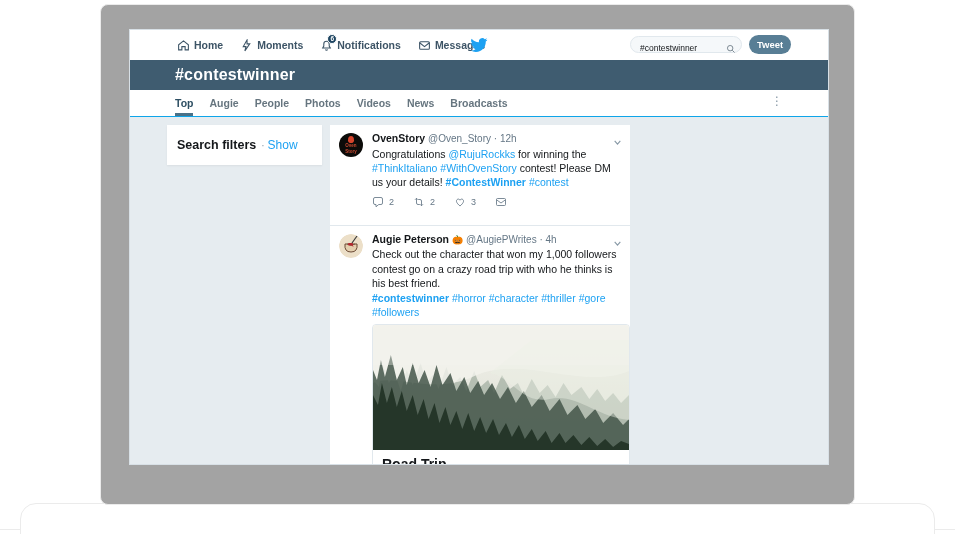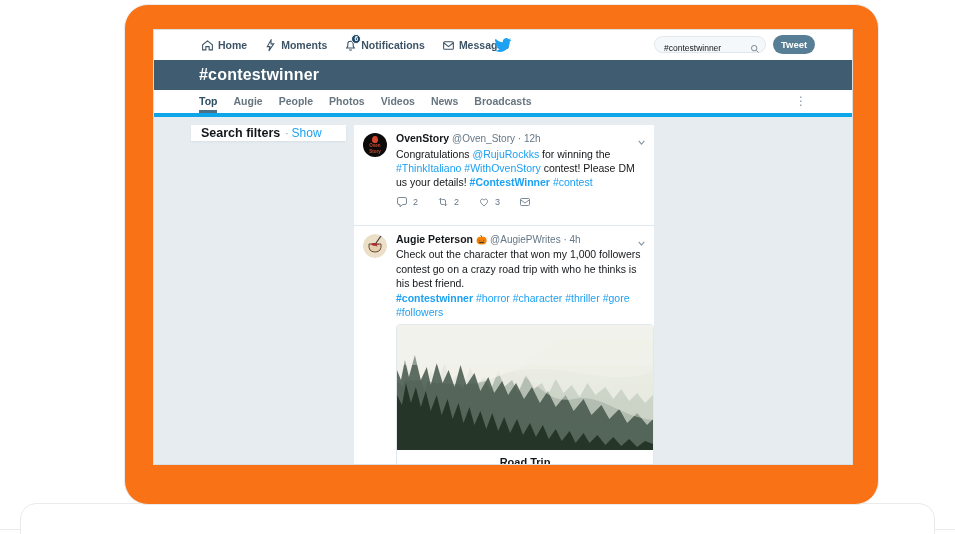"Home" .device-card { background: #f97316 -> #a3a3a3; border-radius: 24px -> 8px; margin-left: 24px -> none }
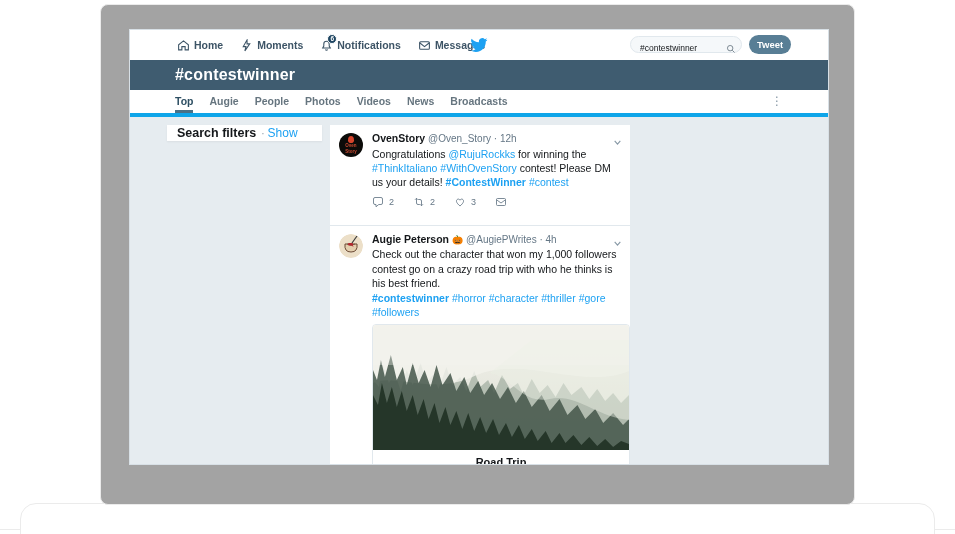"Top" .tabsbar { border-bottom: 4px solid #0ea5e9 -> 1px solid #0ea5e9 }
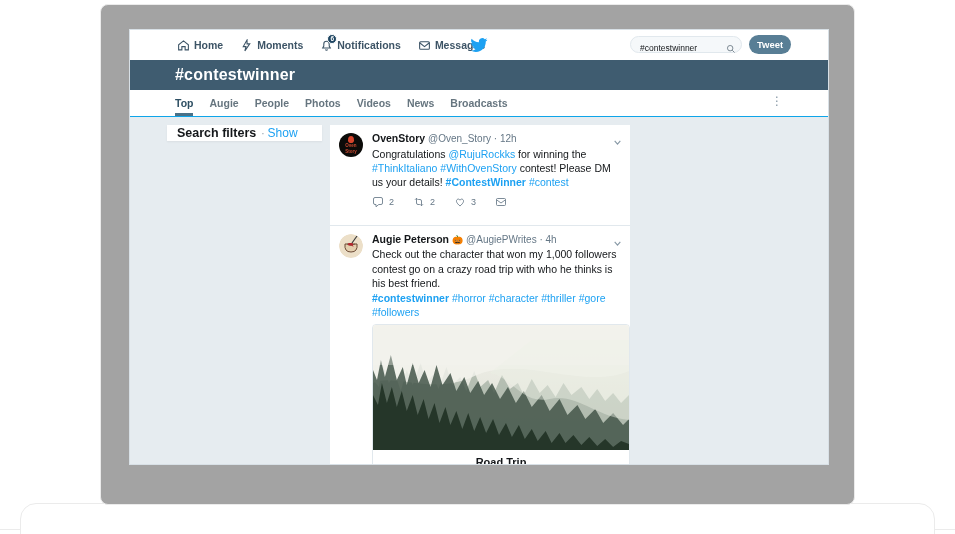"Search filters" .filters-card { height: 16px -> 40px }
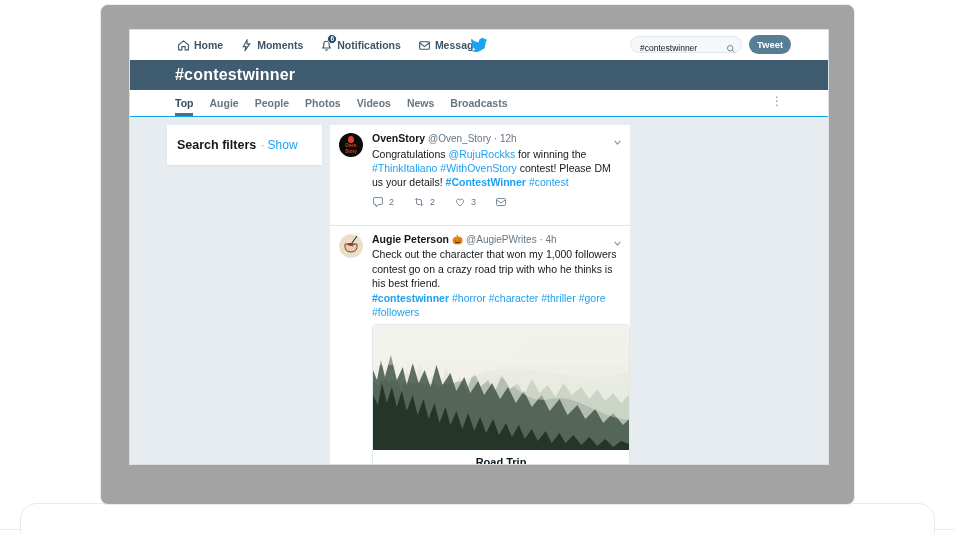"Road Trip" .pv-title { font-size: 11px -> 14px; text-align: center -> none }
